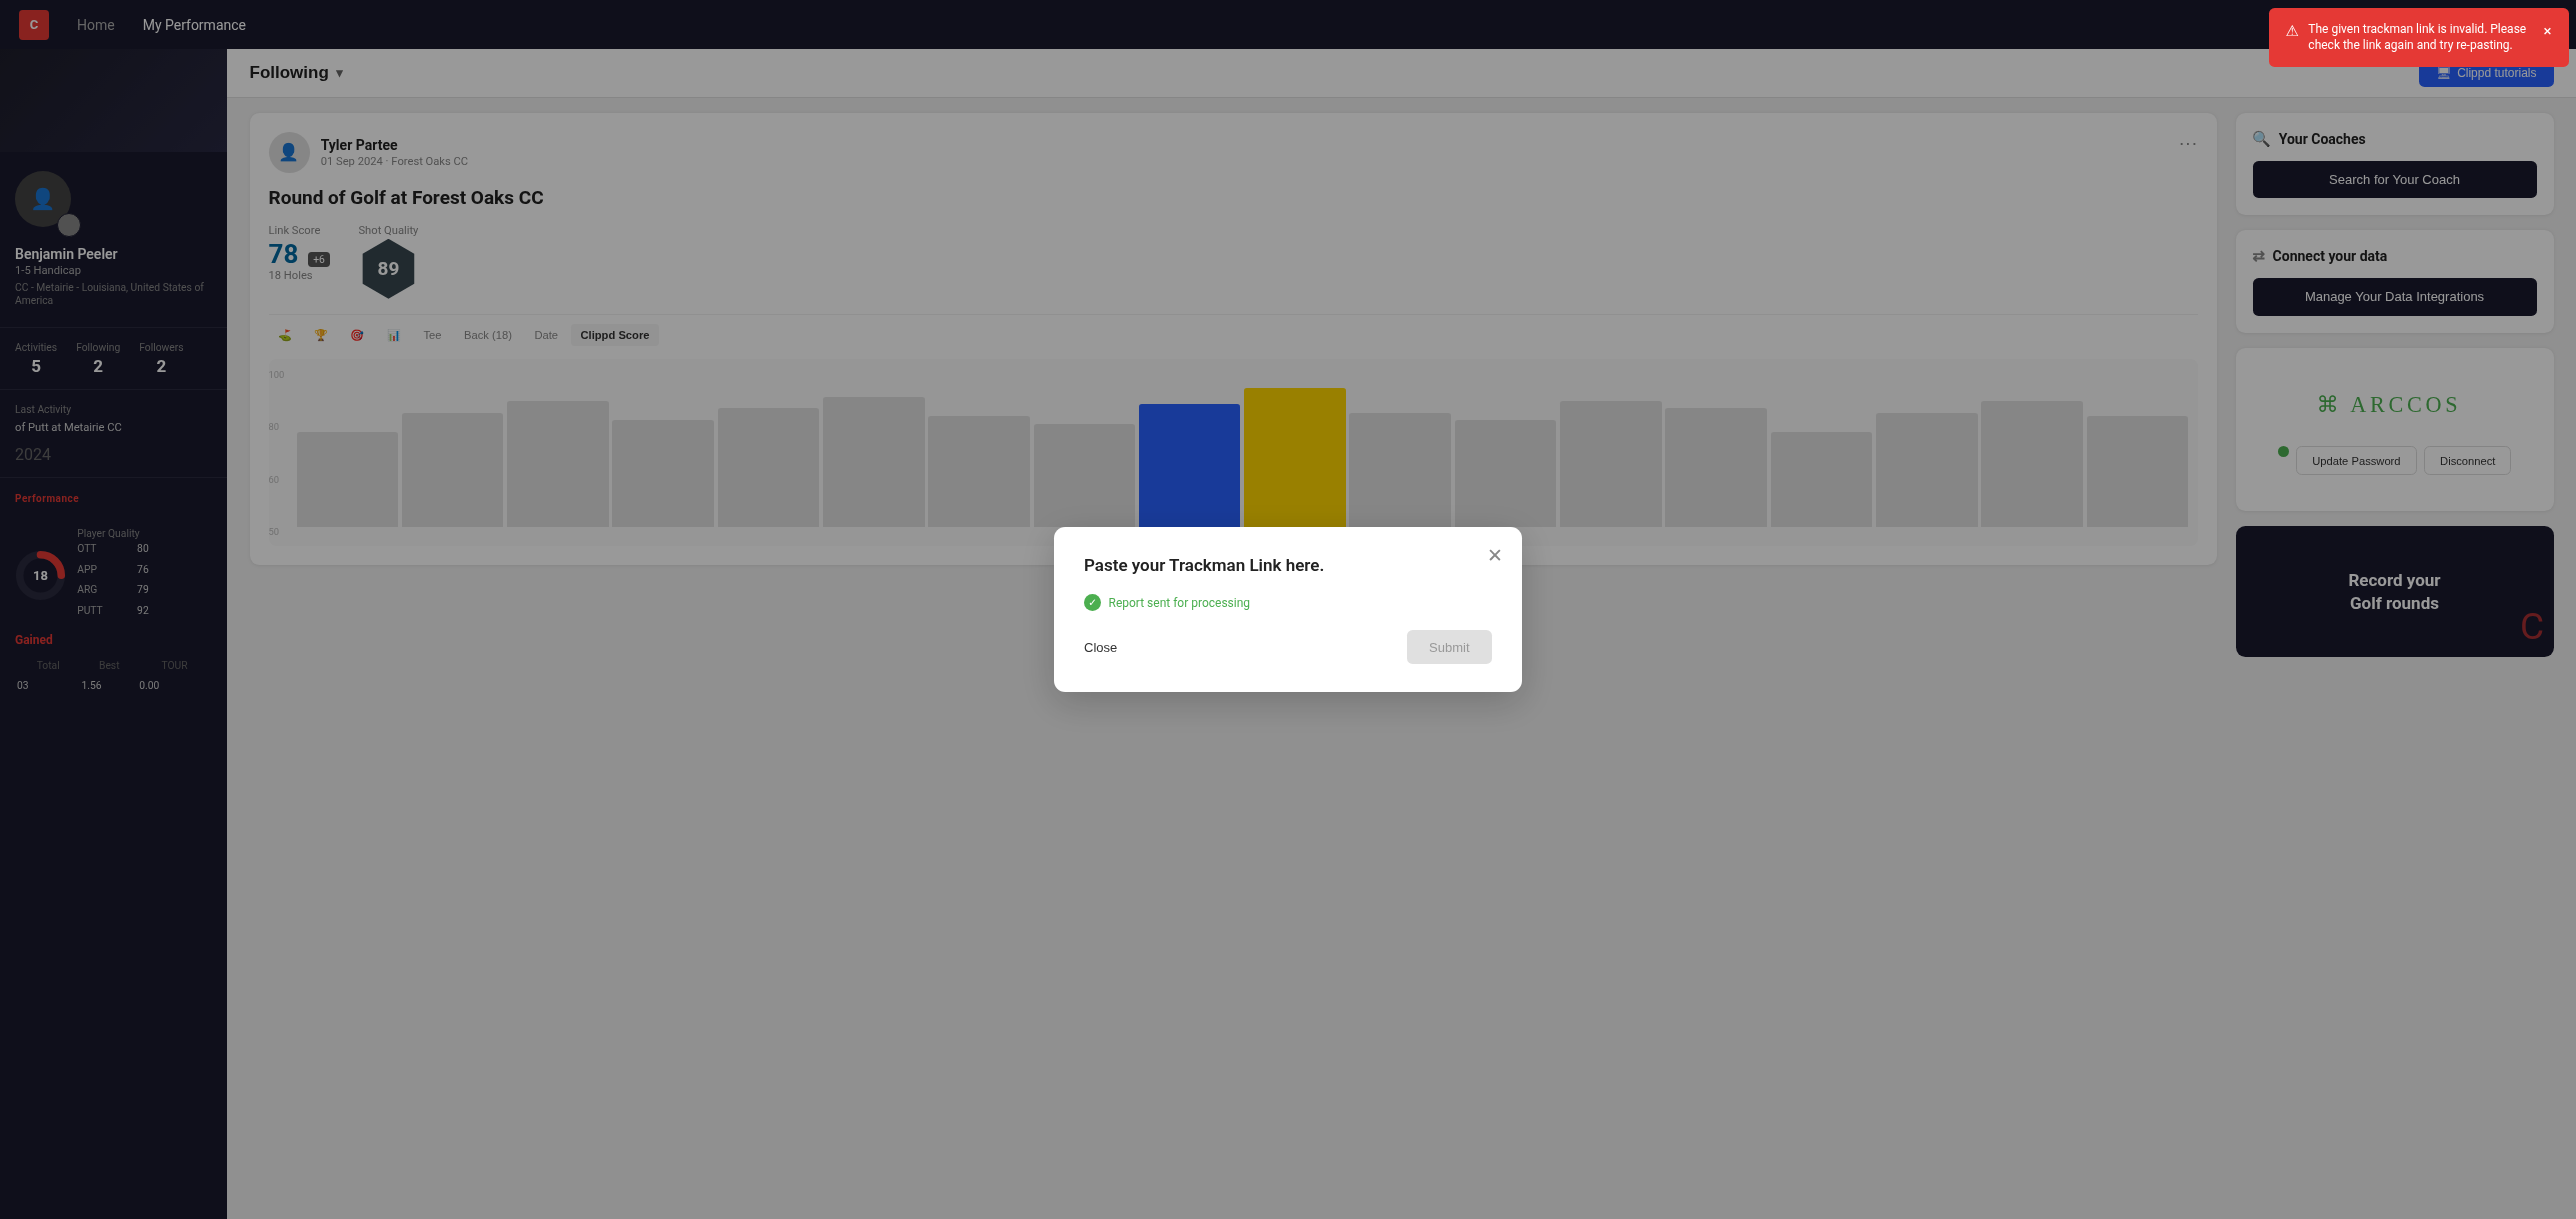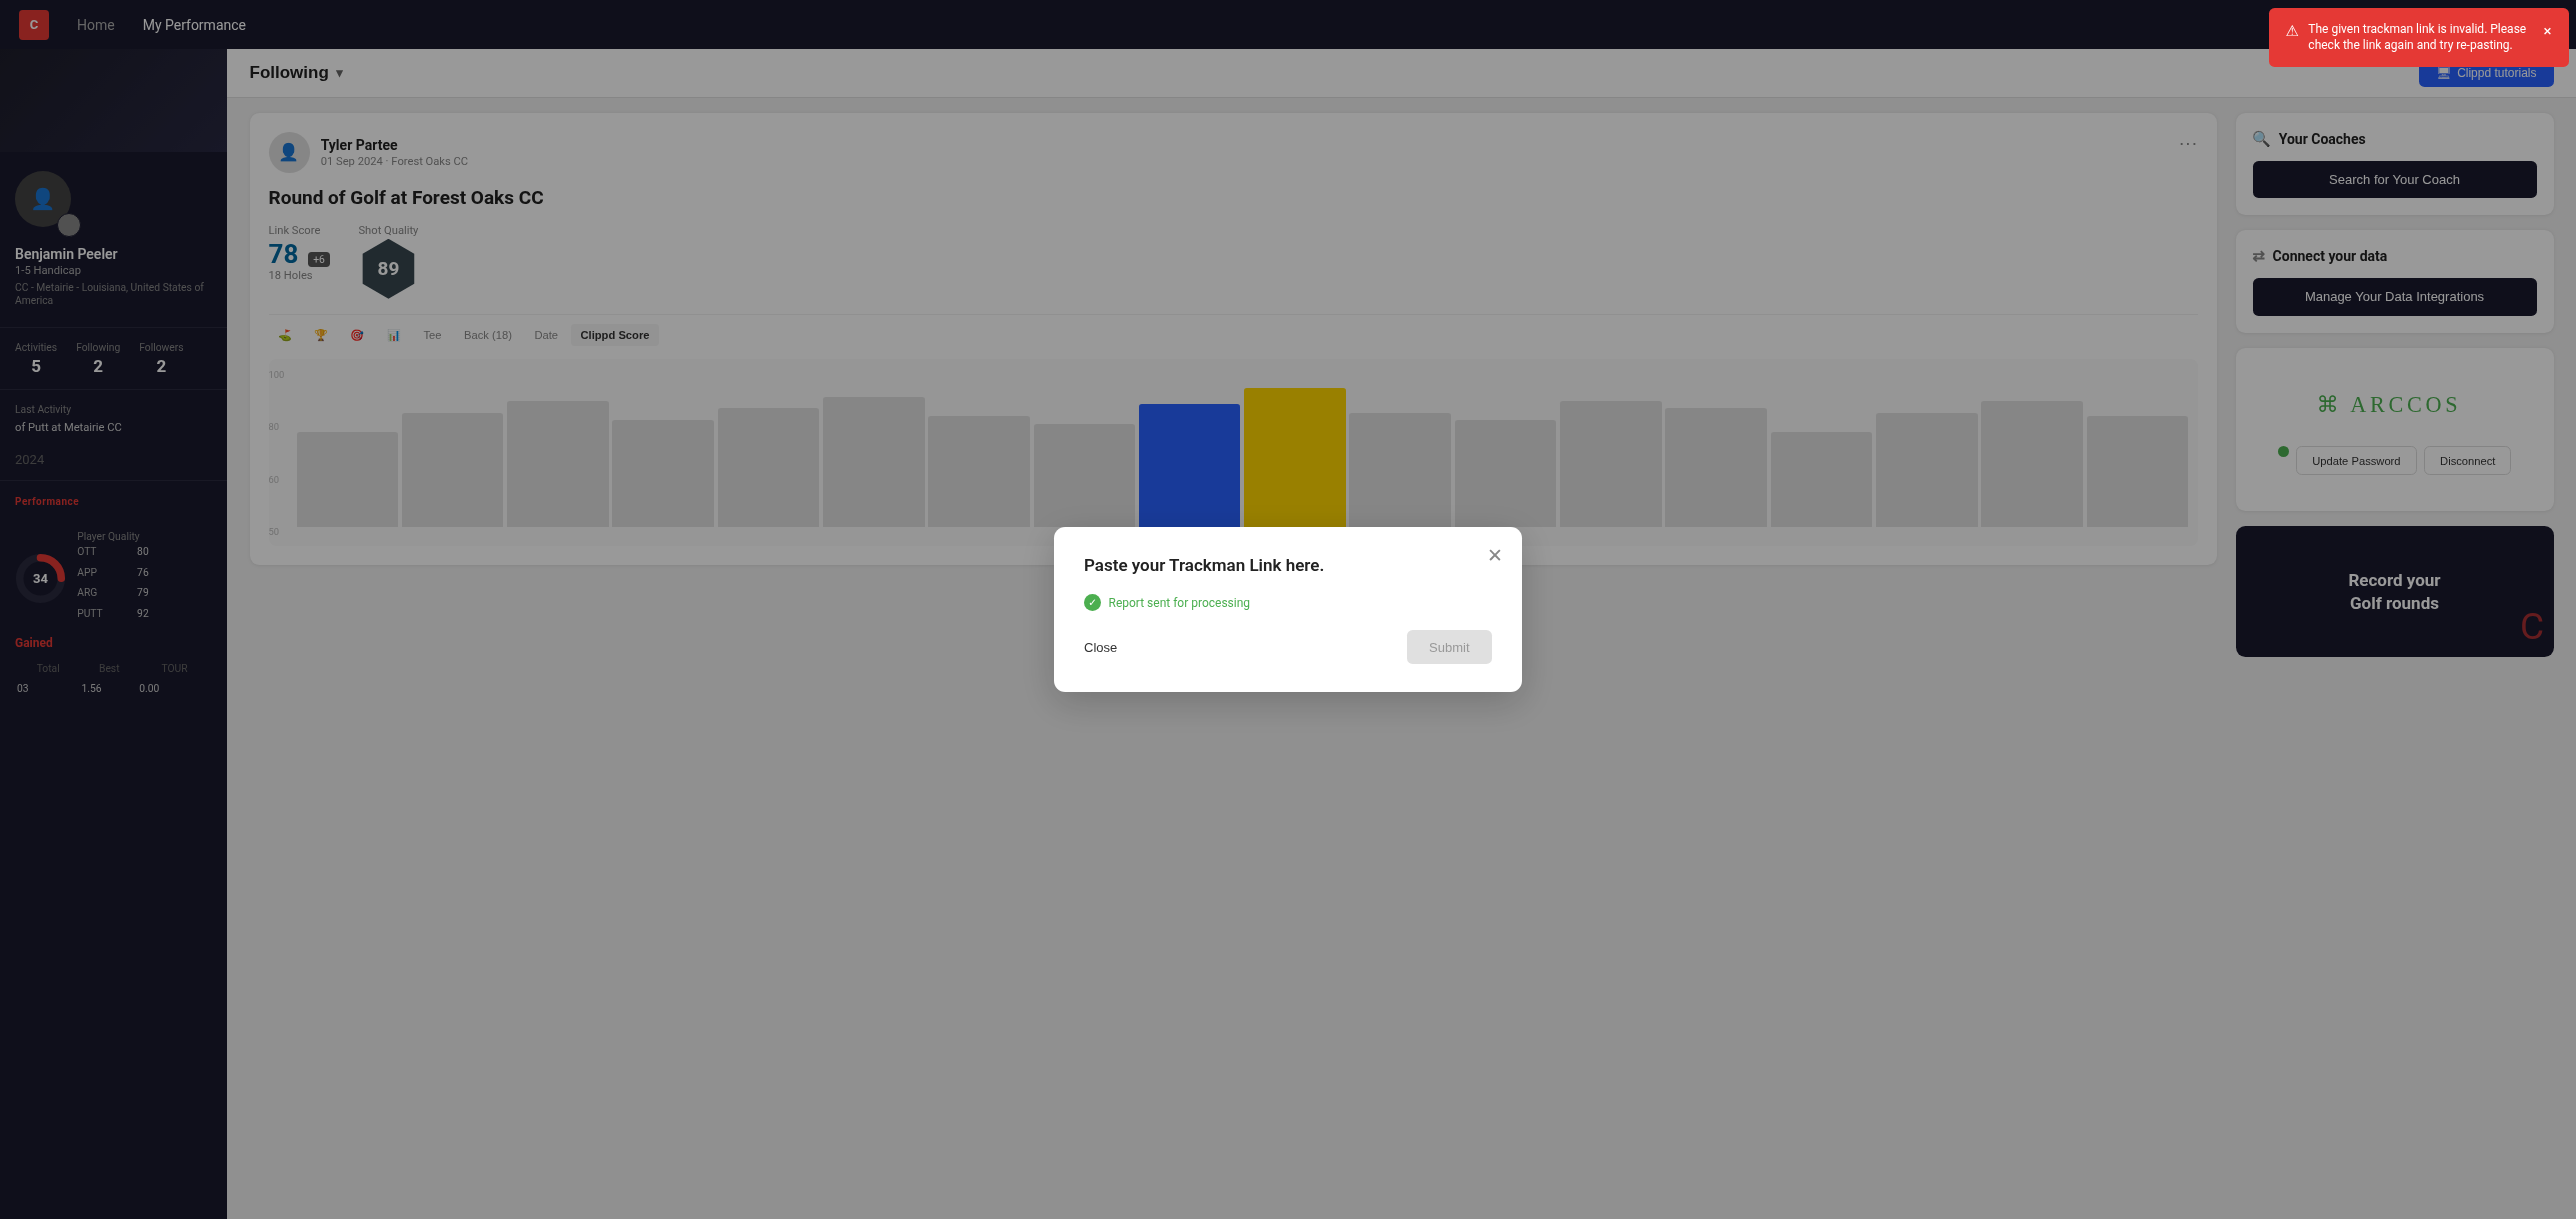"2024" .sidebar-activity-date { font-size: 13px -> 16px; margin-top: 18px -> 11px }
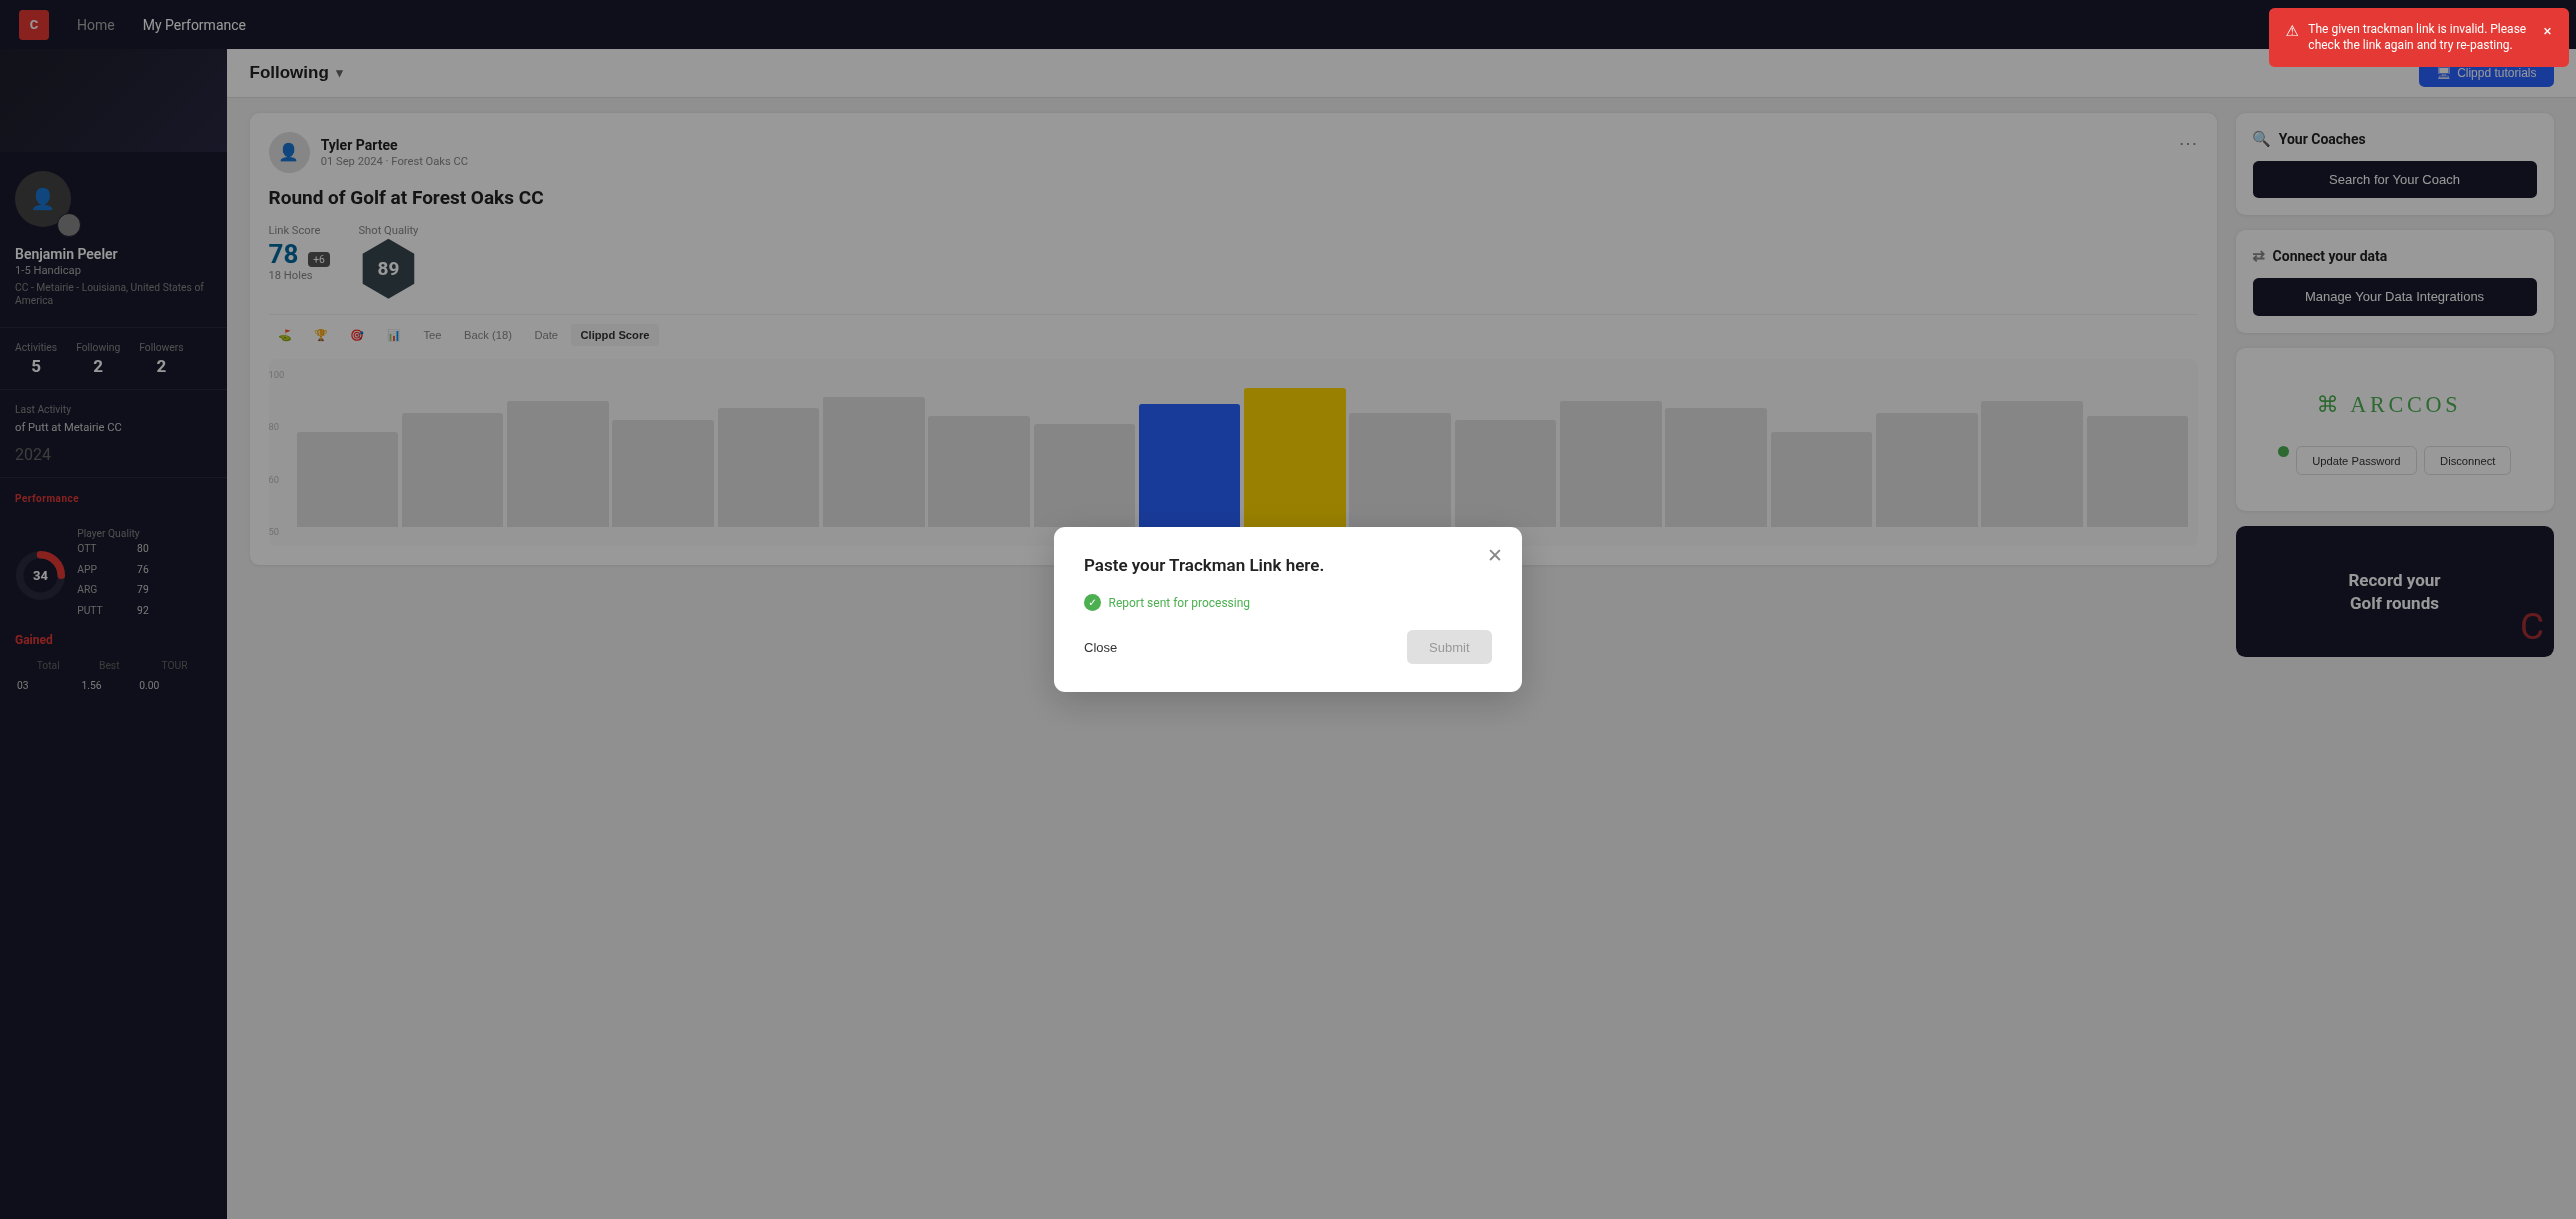"34" div { text: 34 -> 18 }
